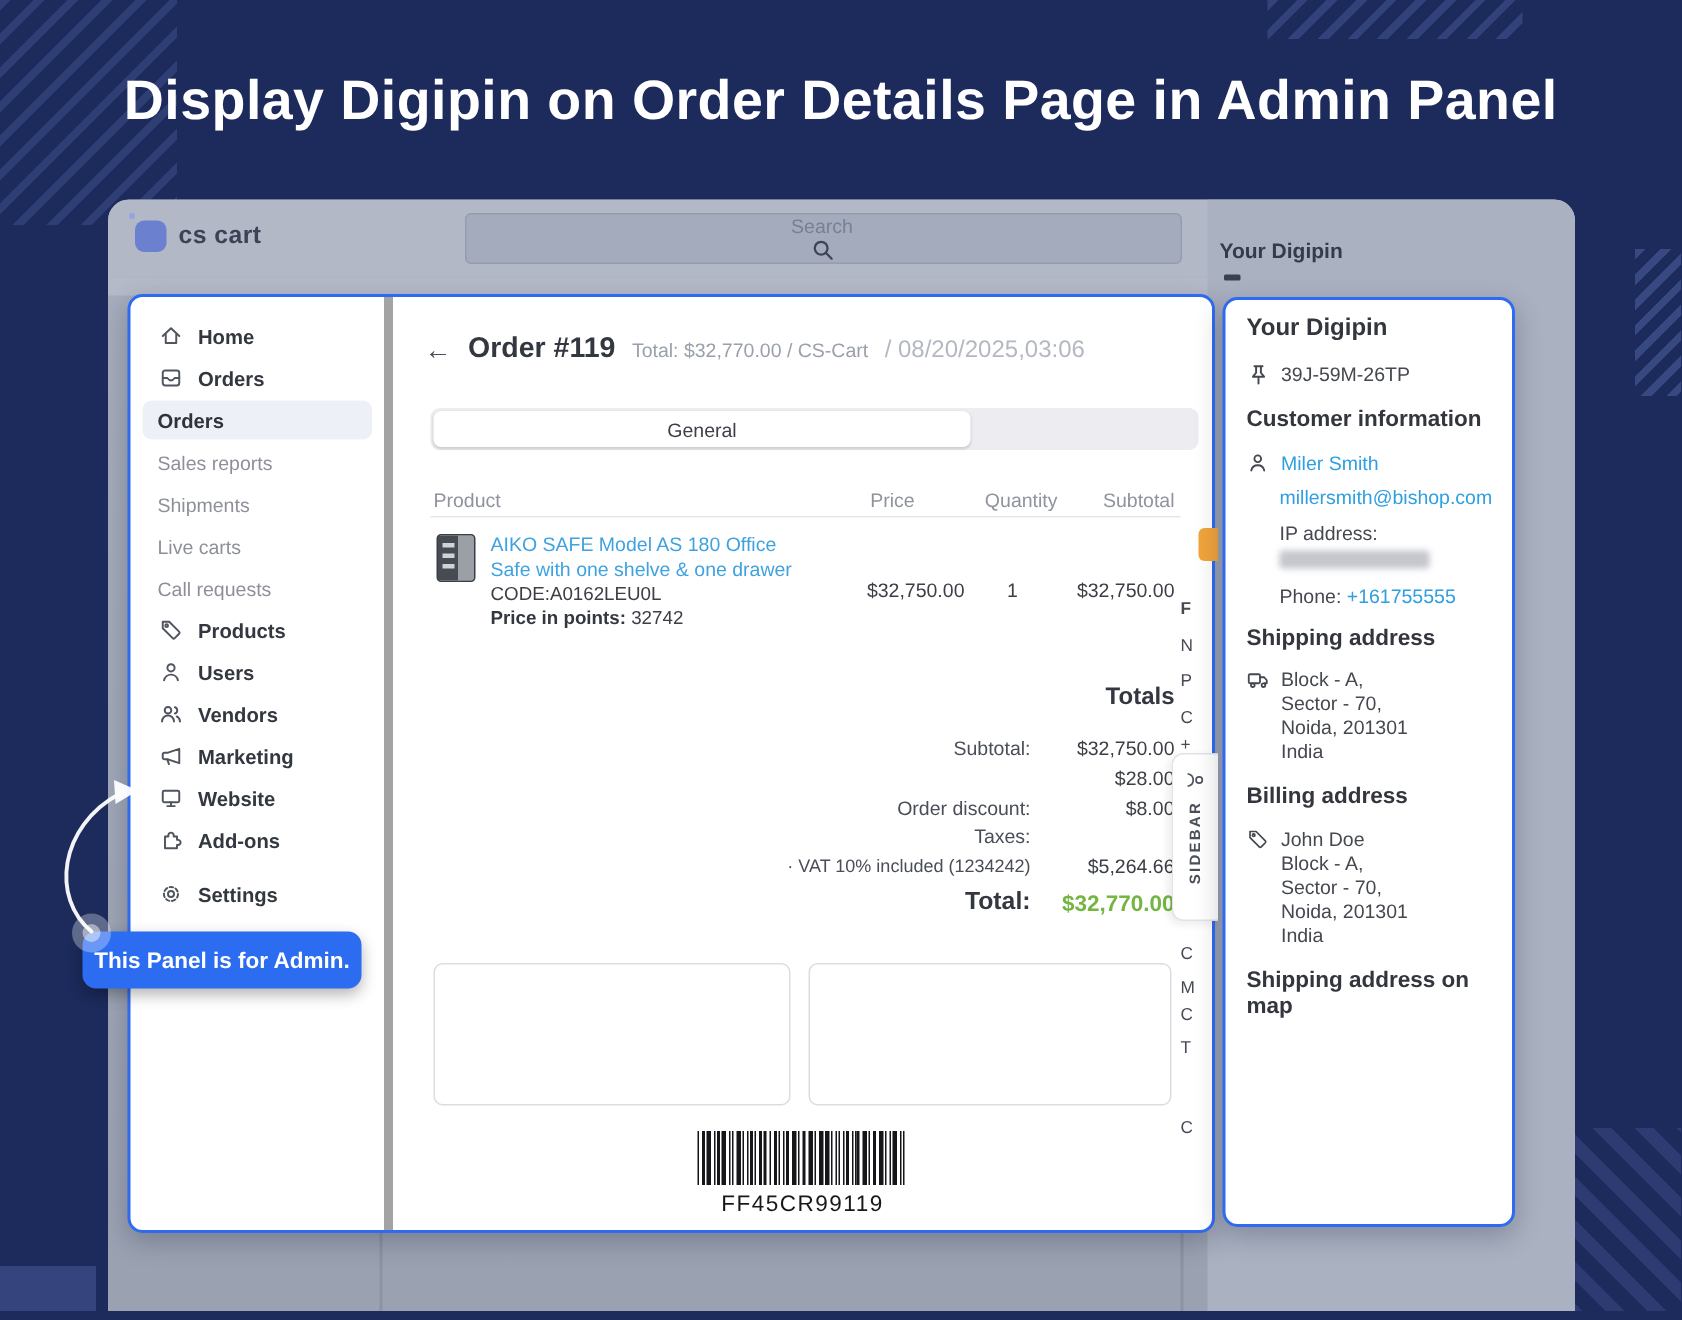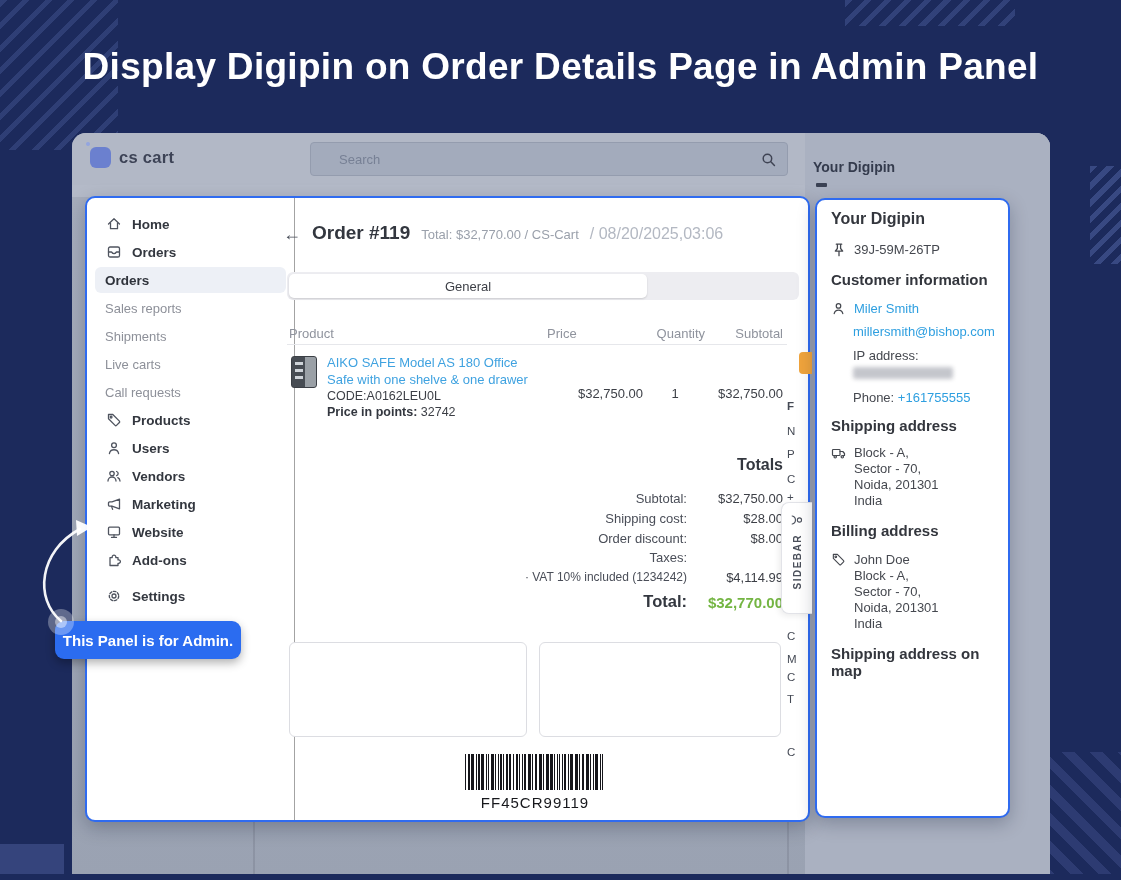"Search" .searchbox { flex-direction: none -> column; padding: 0 10px 0 28px -> 0 10px 0 8px }
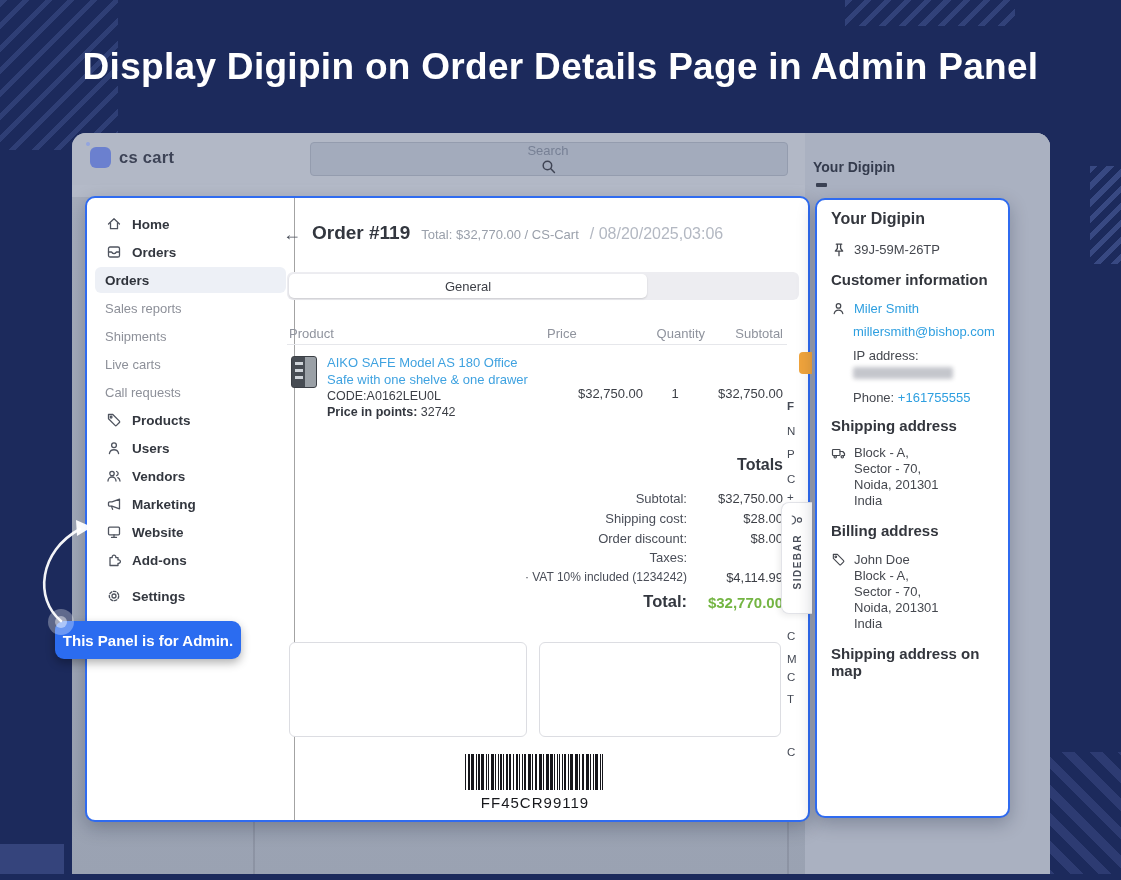"Home" .nav { border-right: 1px solid #a3a3a3 -> 6px solid #a3a3a3; width: 208px -> 175px }
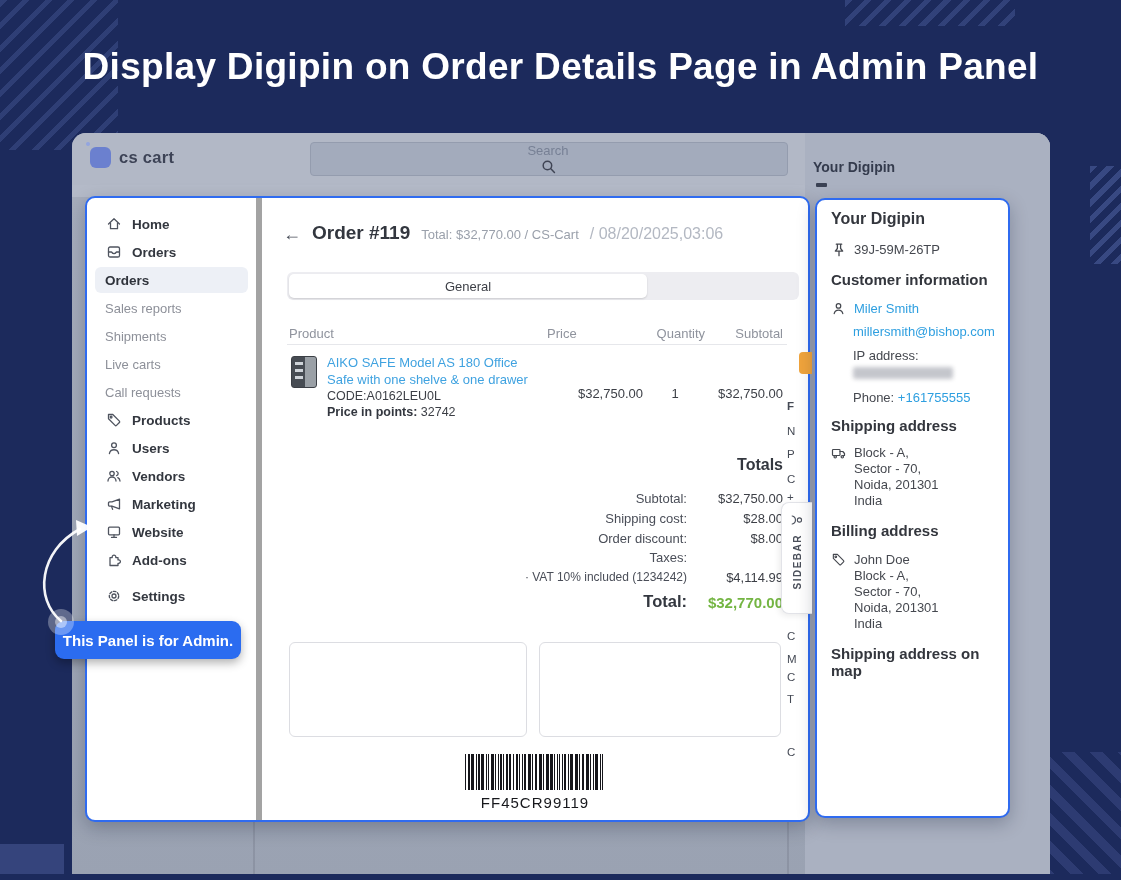"Price" span.th { text-align: left -> center }
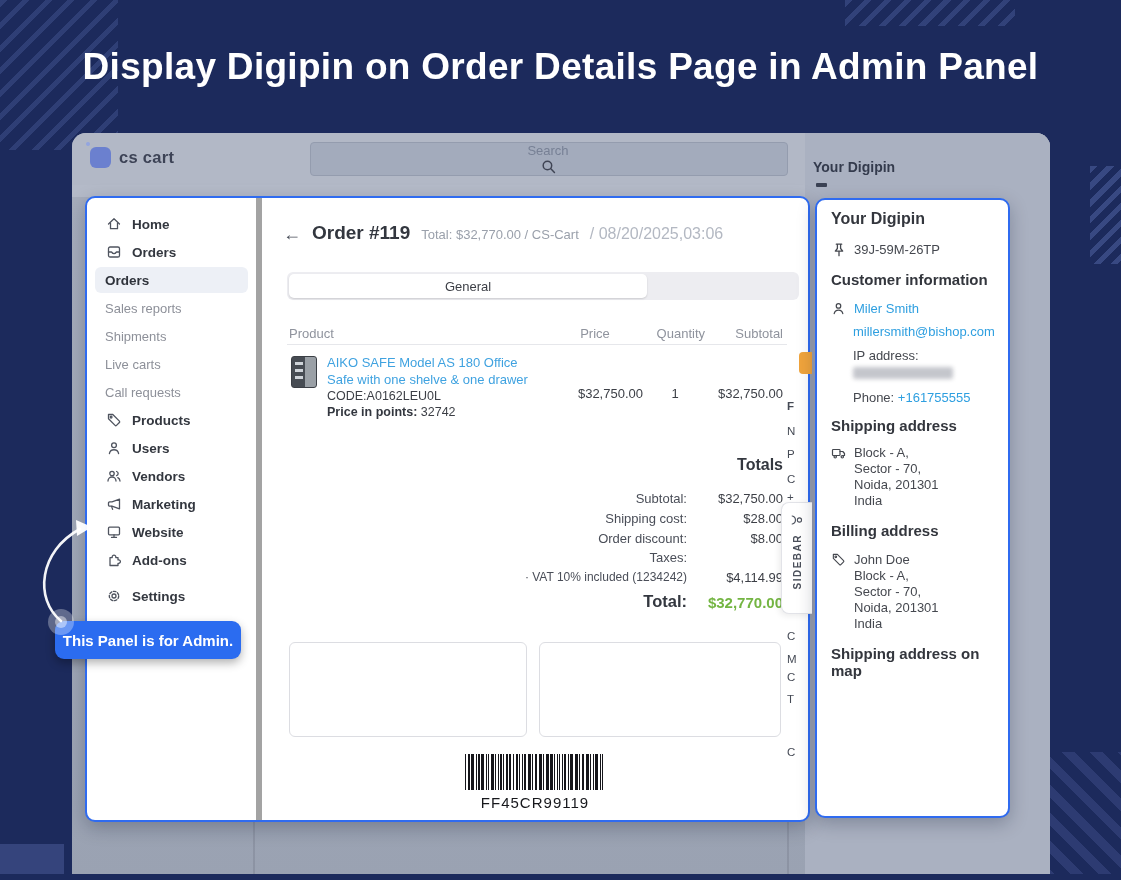"Shipping cost:" span.tot-label { html: <span>Shipping cost:</span> -> none }
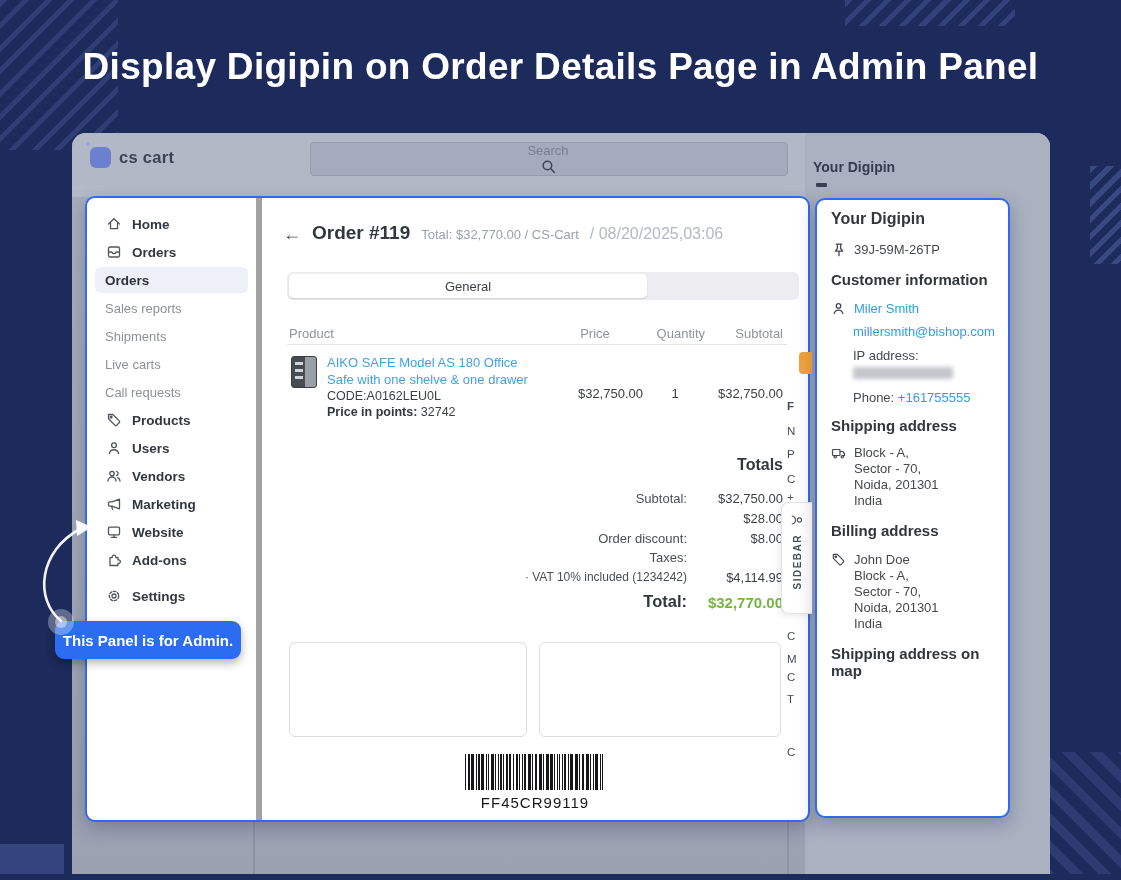"$4,114.99" span.tot-val { text: $4,114.99 -> $5,264.66 }
